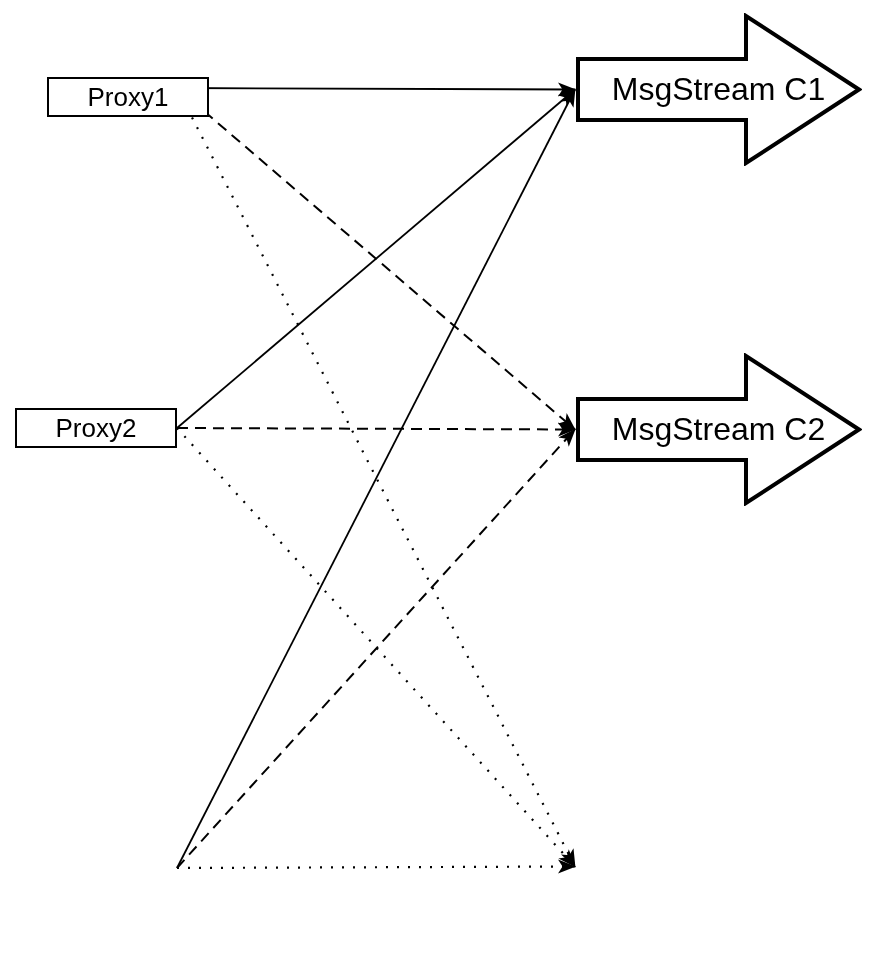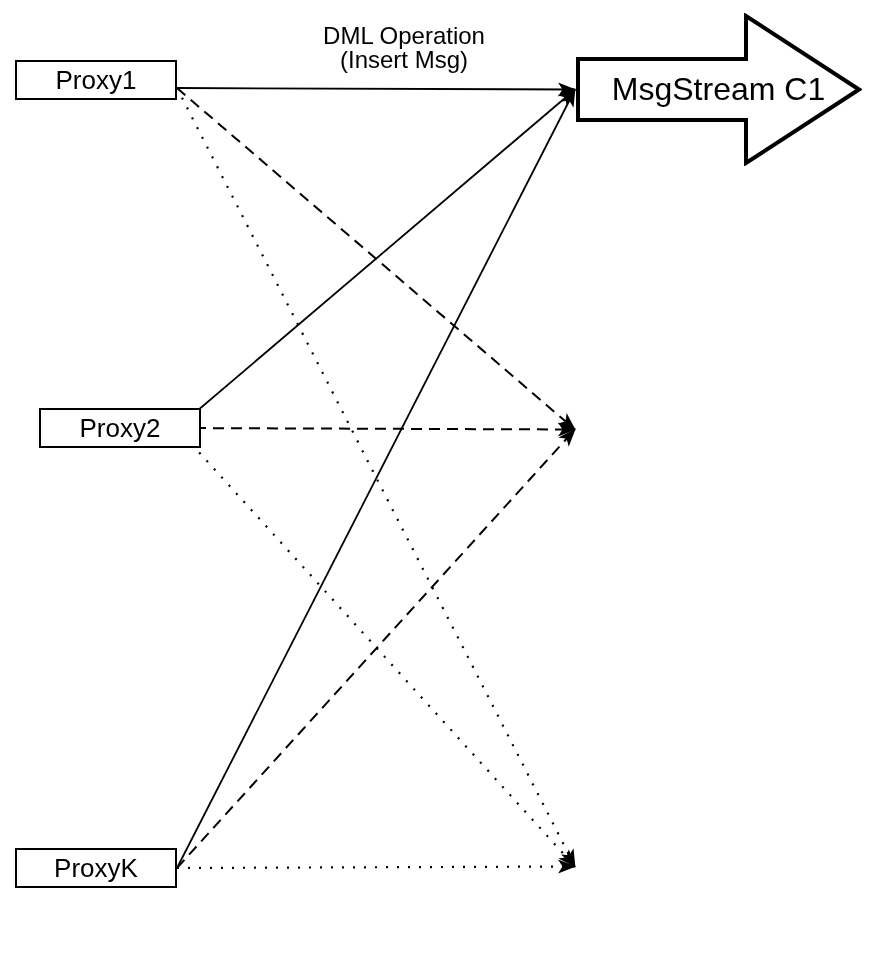"DML Operation" div.diagram-title { html: <div> <div>DML Operation</div> <div>(Insert Msg)</div> </div> -> none }
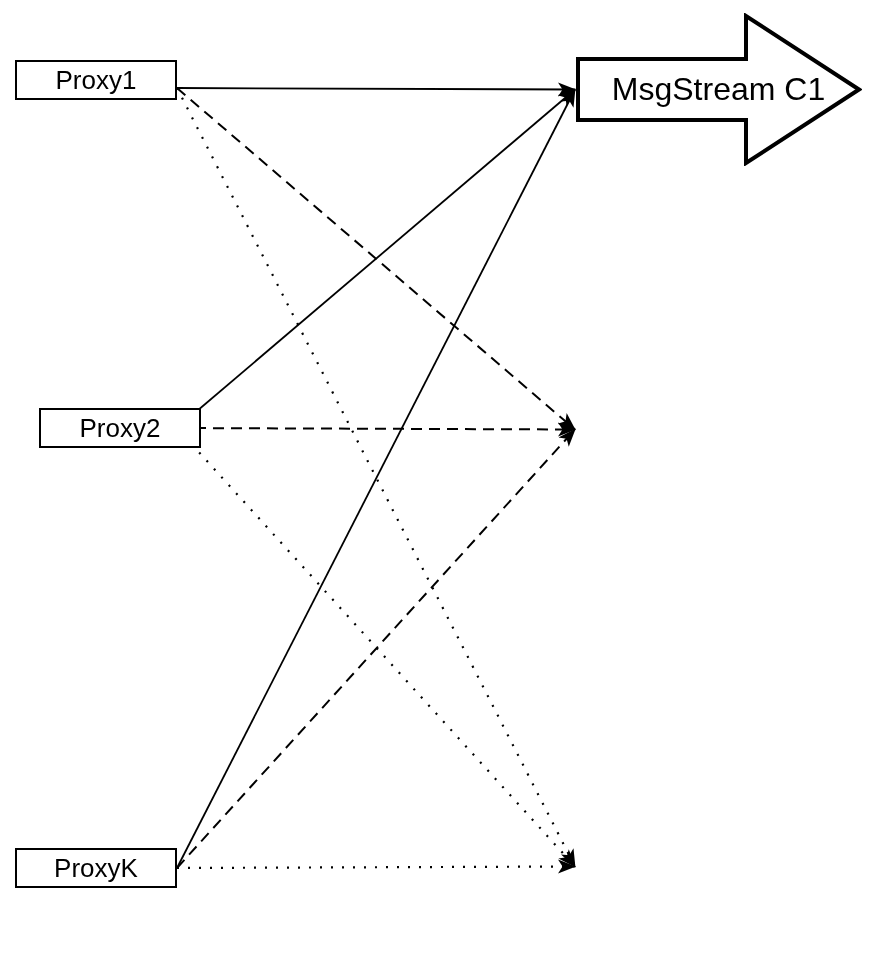"Proxy1" .proxy-1 { margin-left: none -> 32px; top: 60px -> 77px }
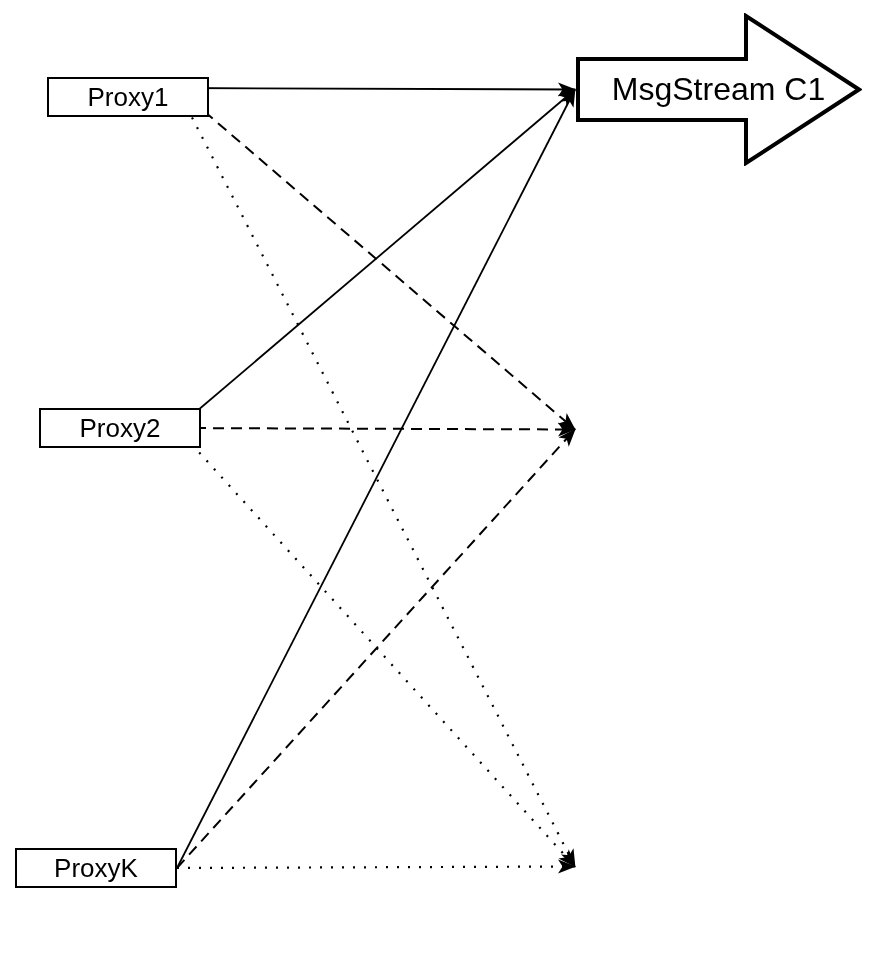"Proxy2" .proxy-2 { margin-left: 24px -> none }
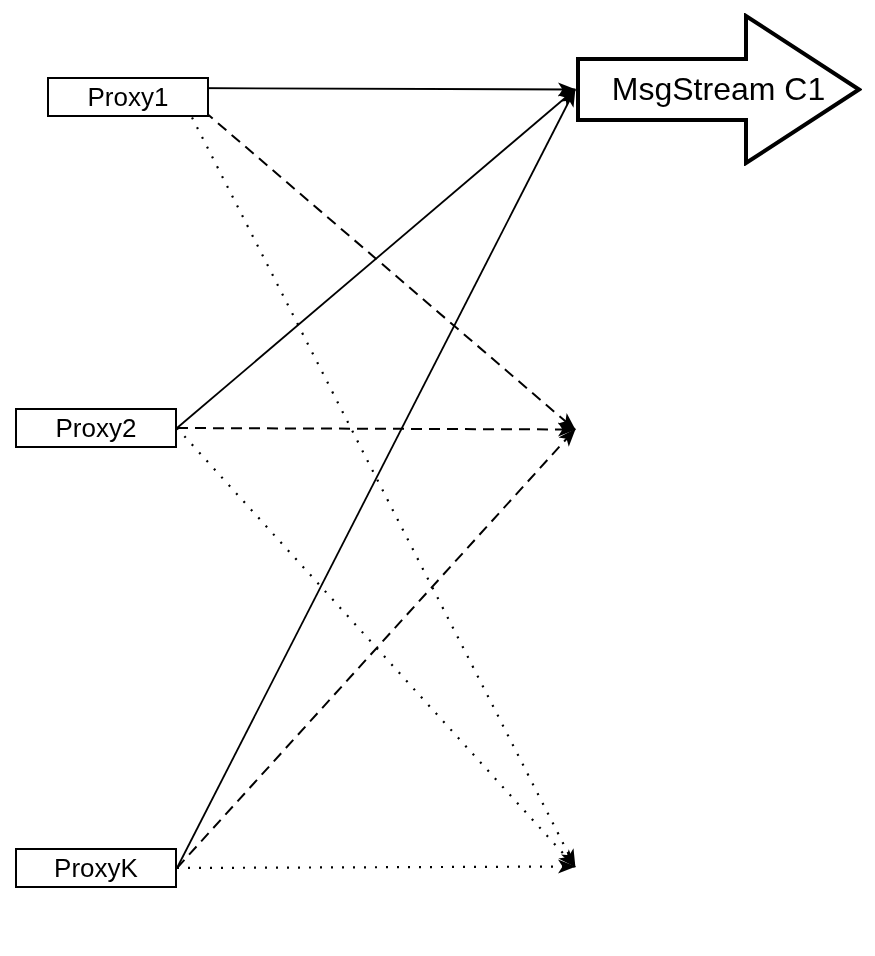"MsgStream C2" div.stream { html: none -> <div> <svg> <polygon></polygon> </svg> <span>MsgStream C2</span> </div> }
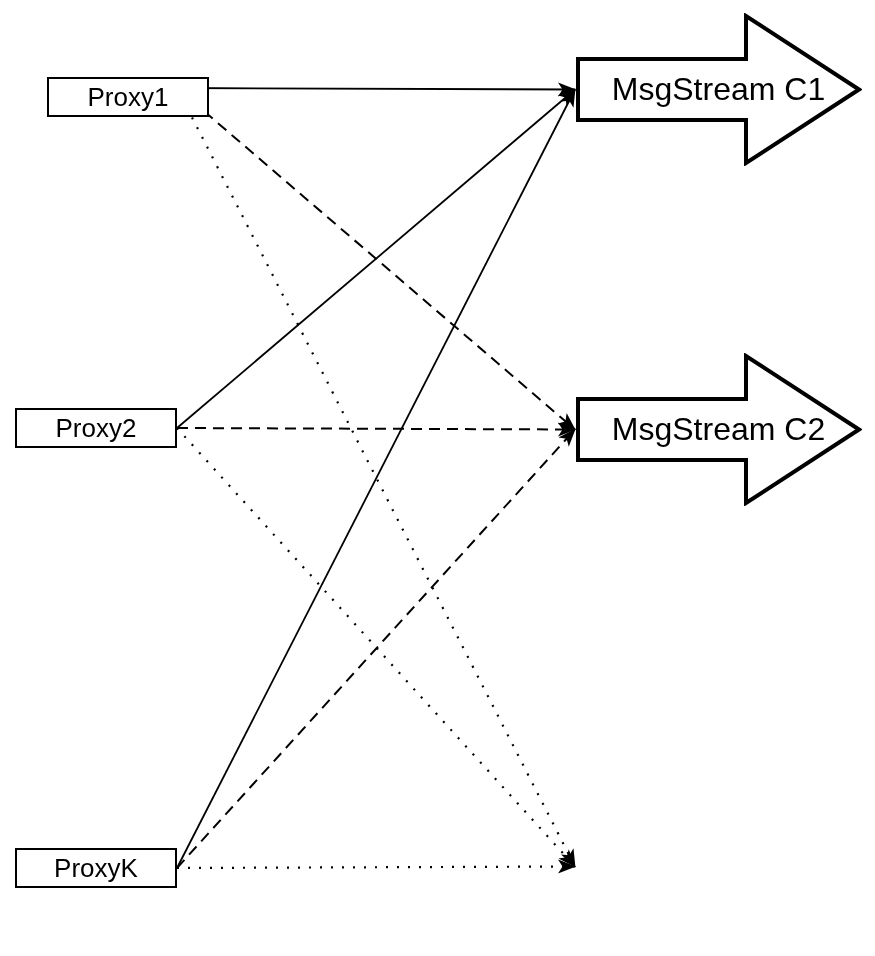"ProxyK" div.proxy { html: <div> <span>ProxyK</span> </div> -> none }
